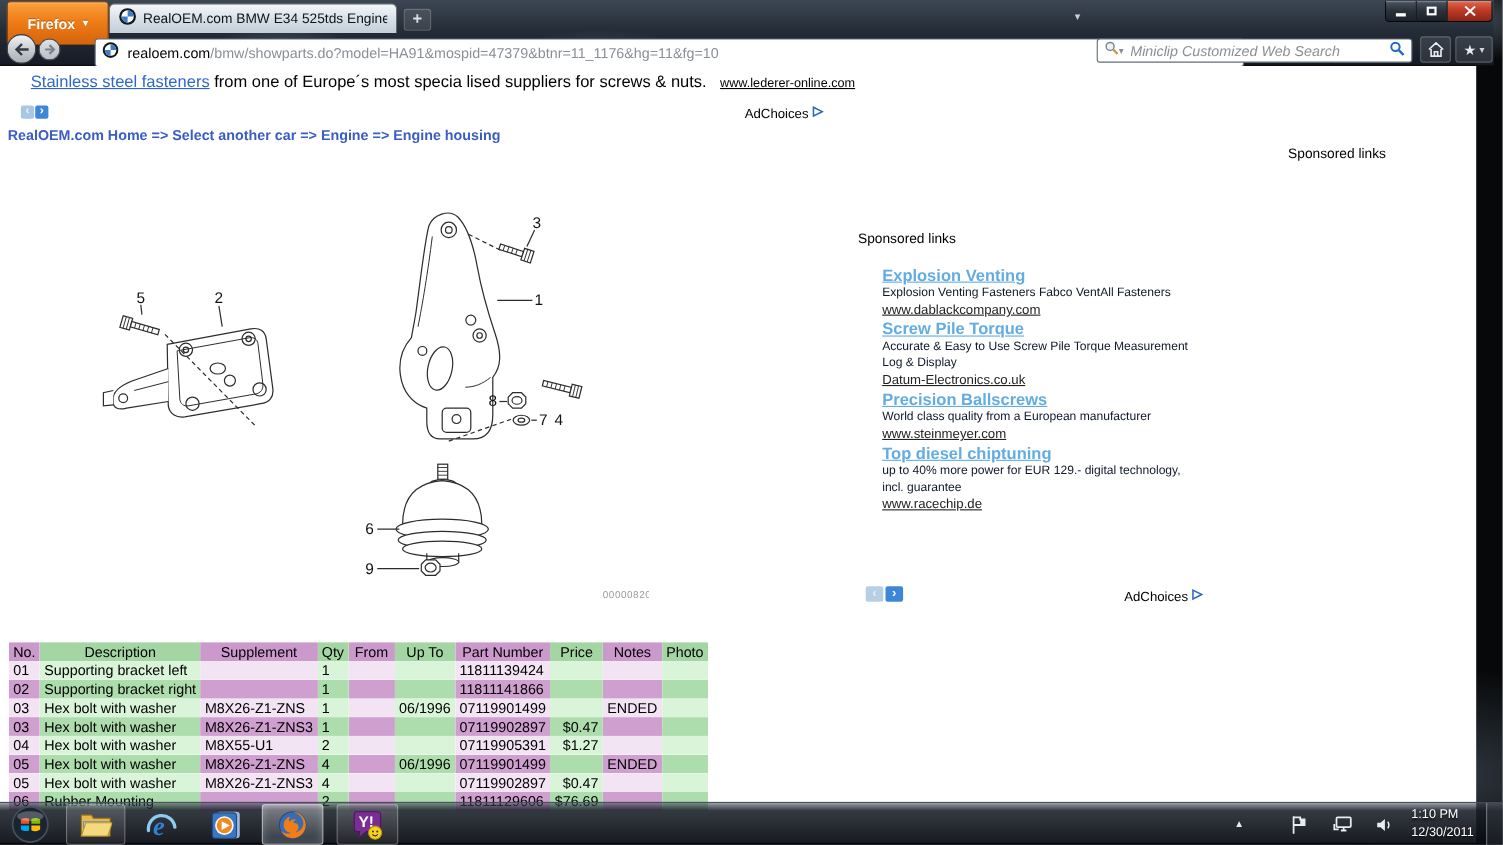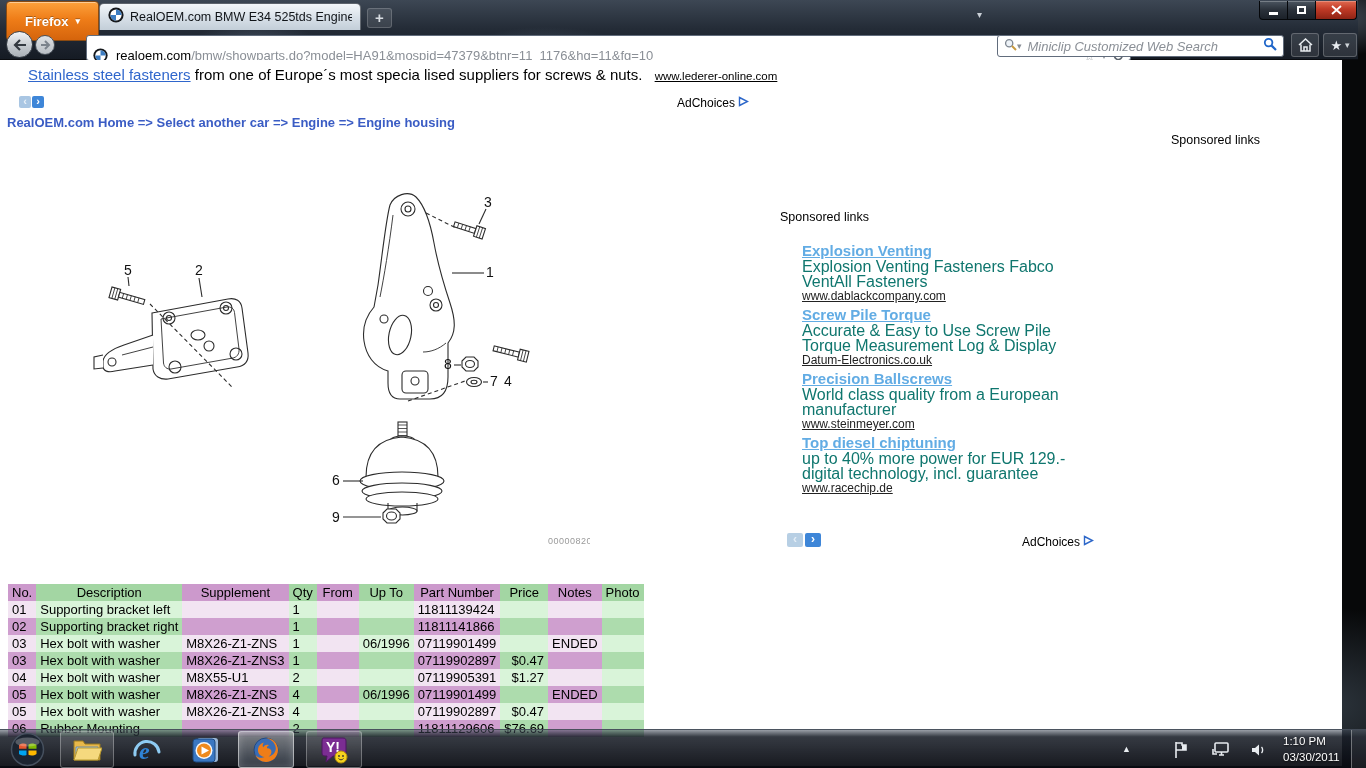"realoem.com" .urlbar { align-items: flex-start -> center }
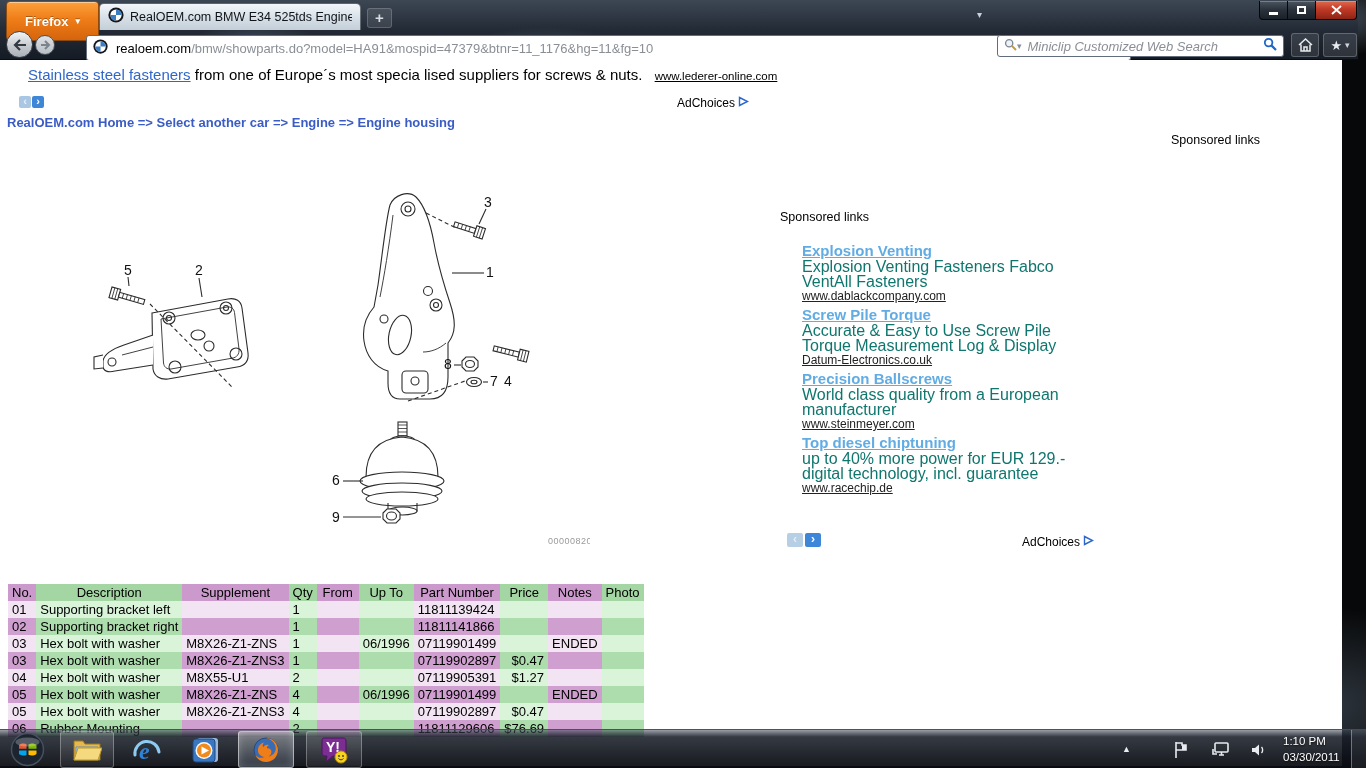"Explosion Venting Fasteners Fabco" .sp-desc { color: #0f766e -> #0f172a; font-size: 16px -> 11px }
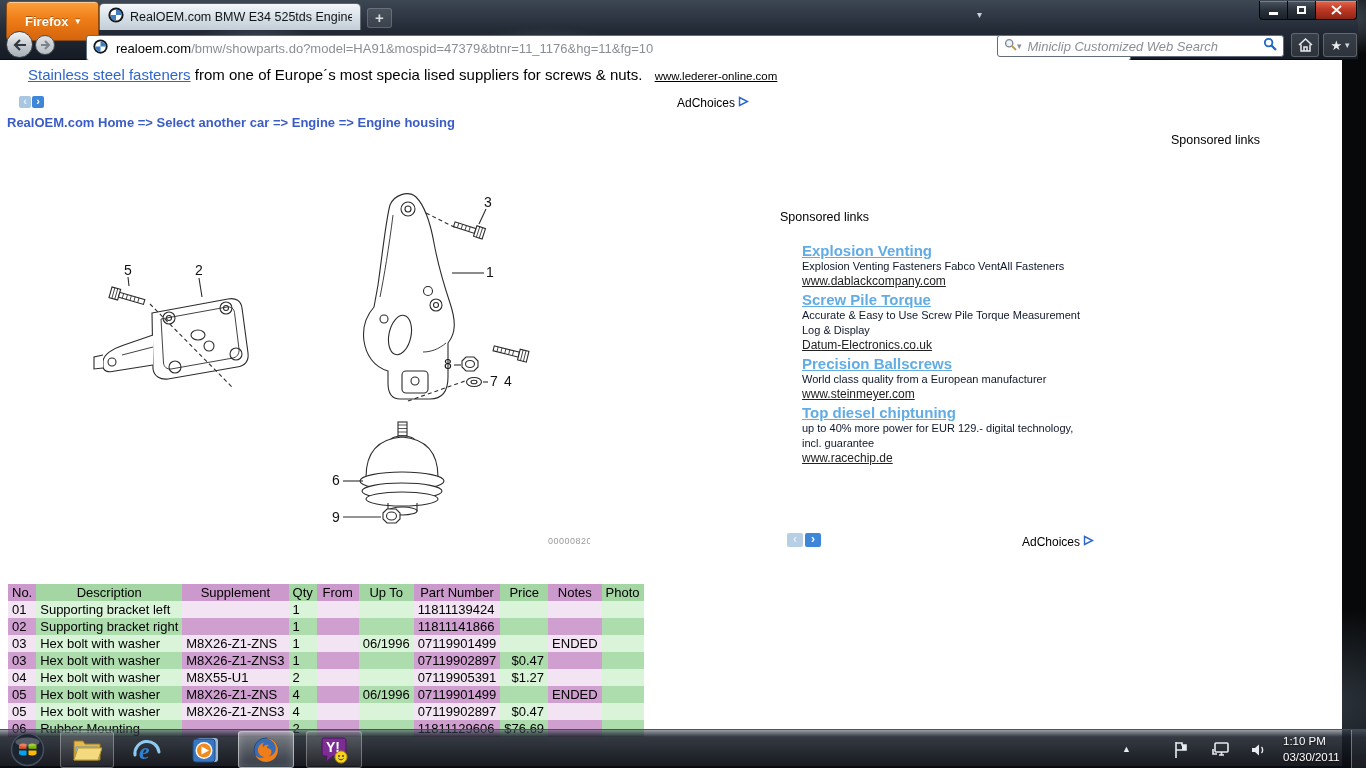"03/30/2011" div { text: 03/30/2011 -> 12/30/2011 }
